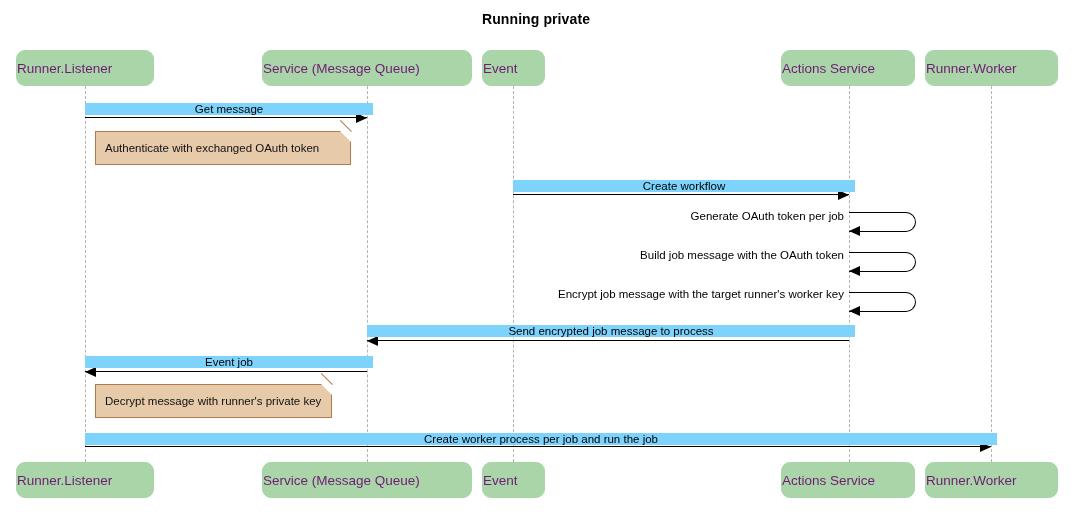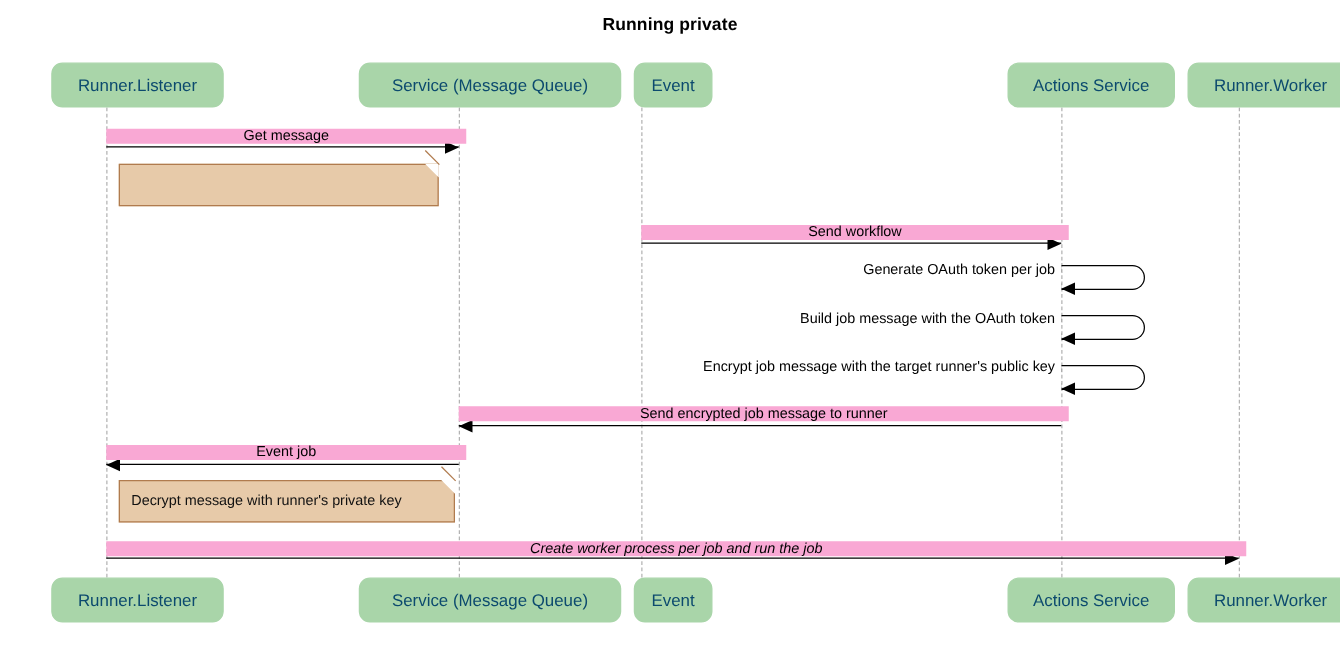"Runner.Listener" .participant { color: #0c4a6e -> #701a75; justify-content: center -> none; margin-left: 25px -> none }
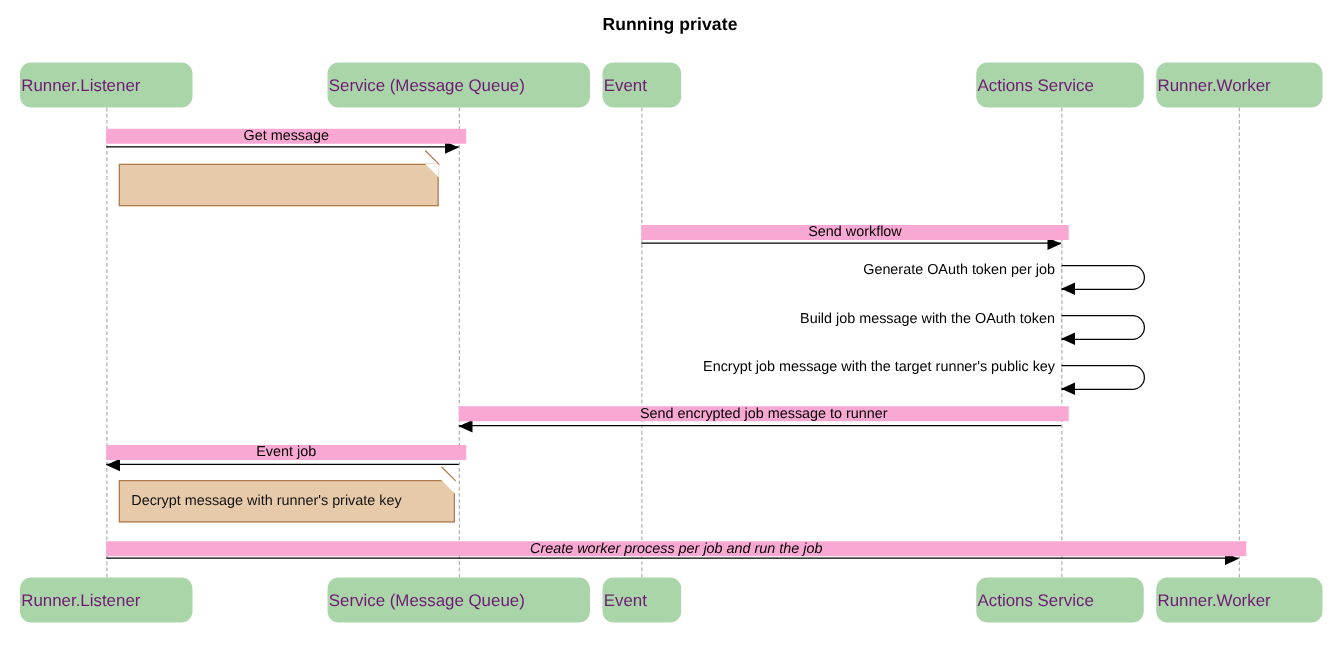"Get message" .msg-label { background: #f9a8d4 -> #7dd3fc }
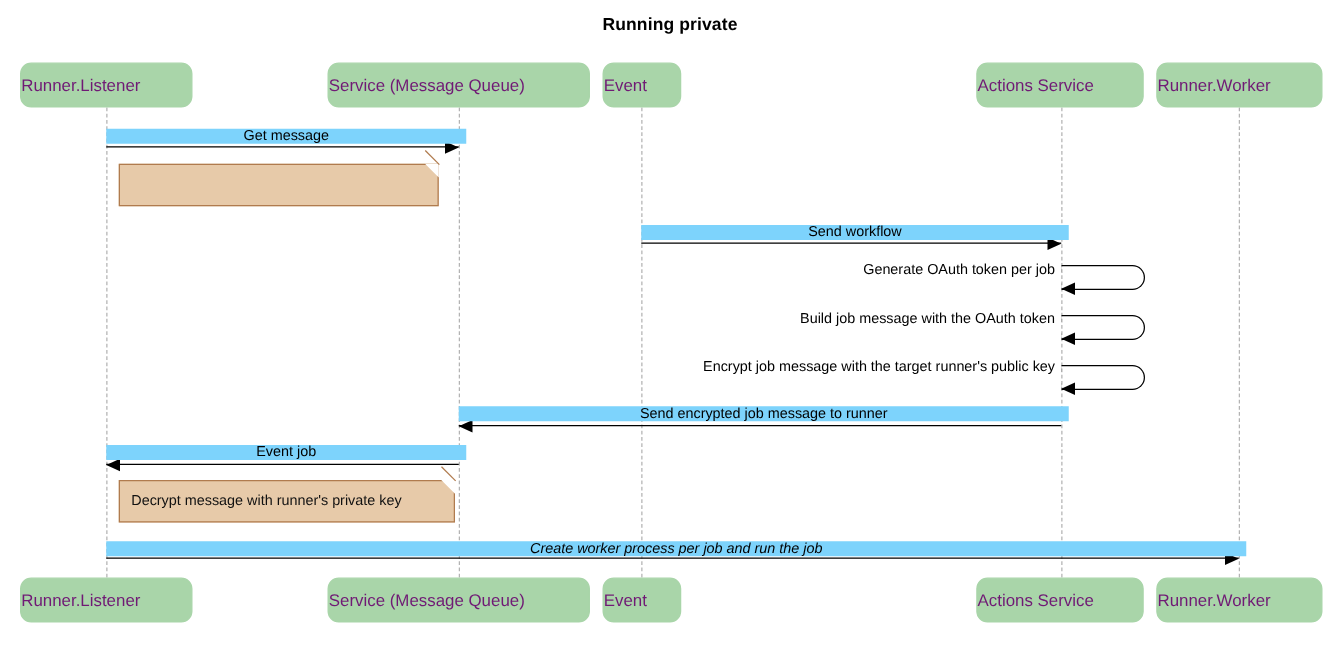"Authenticate with exchanged OAuth token" span { html: none -> <span>Authenticate with exchanged OAuth token</span> }
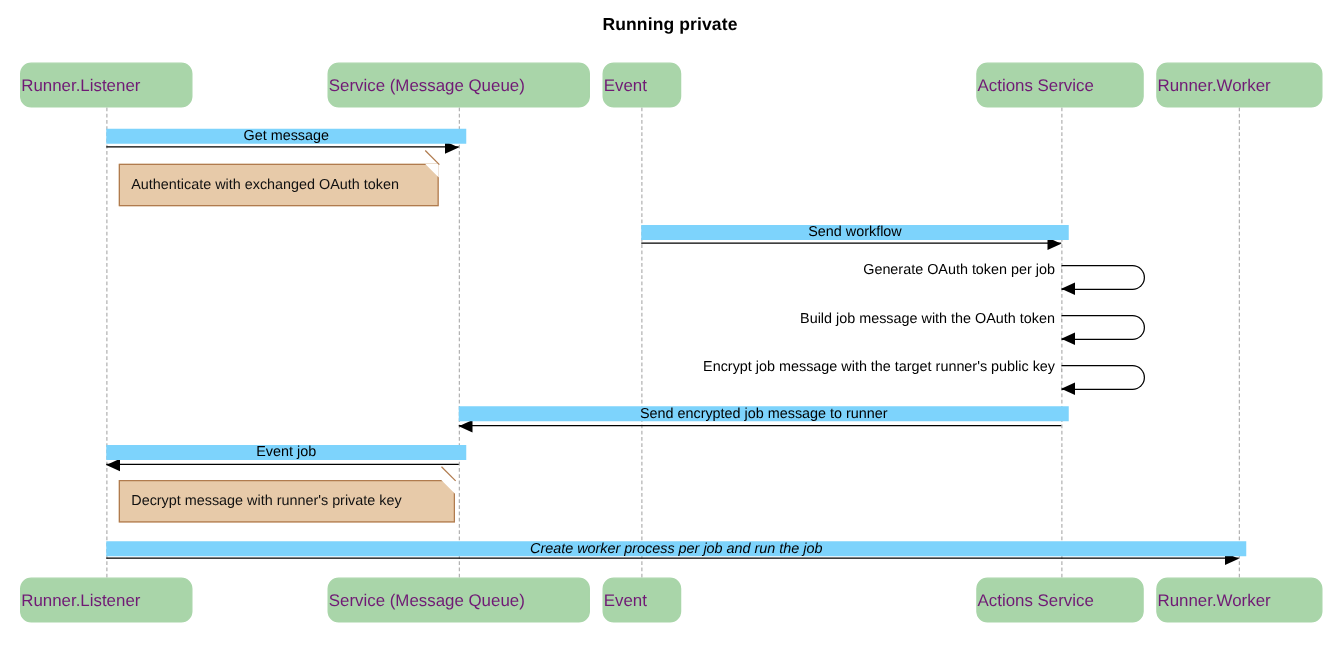"Send workflow" div.msg-label { text: Send -> Create }
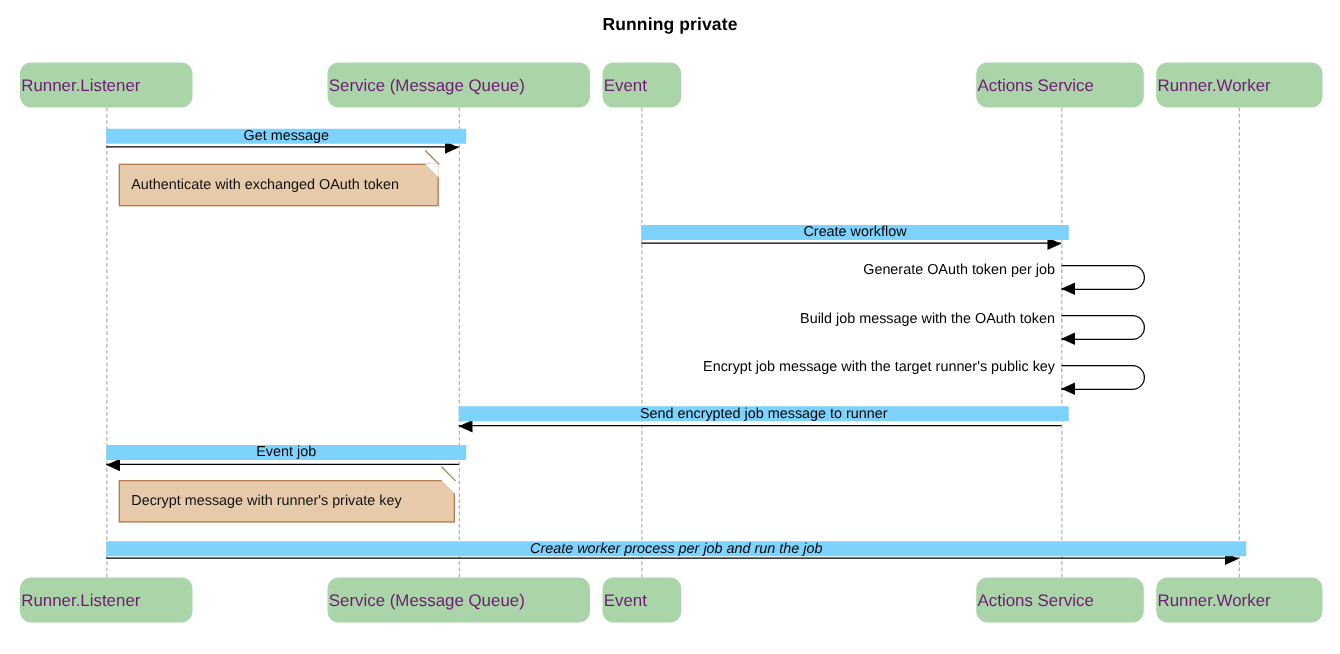"Encrypt job message with the" div.selfmsg-label { text: public -> worker }
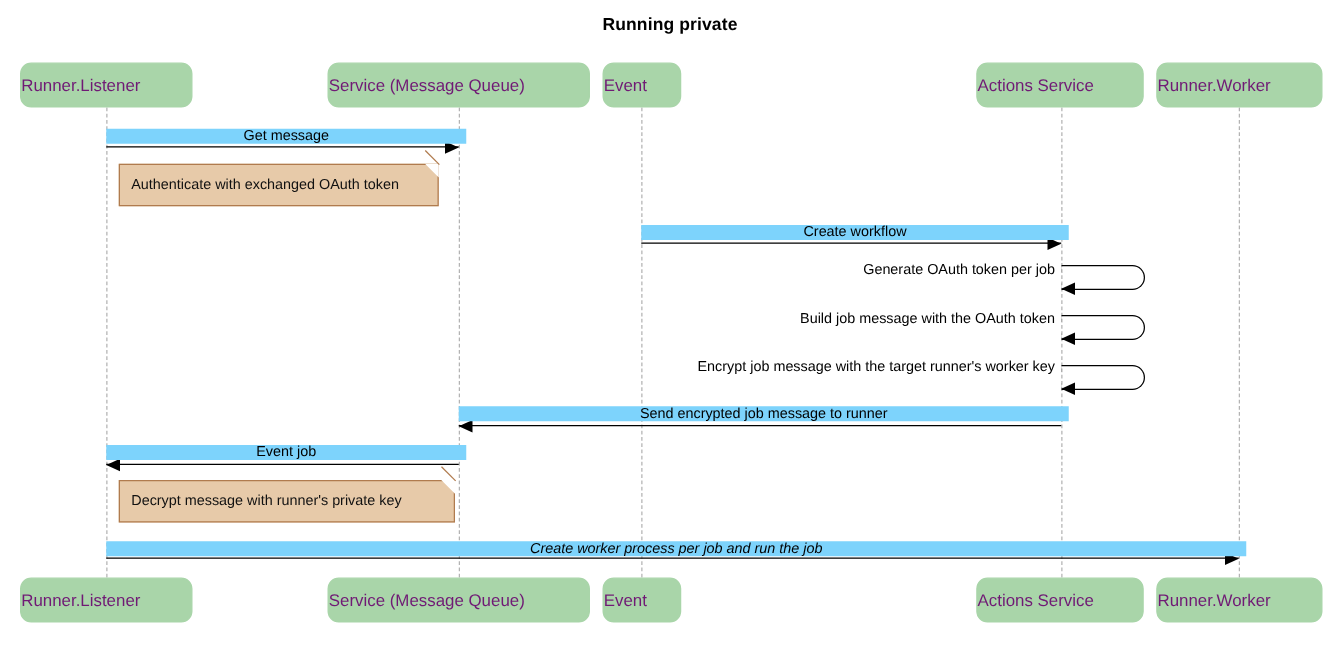"Send encrypted job message to" div.msg-label { text: runner -> process }
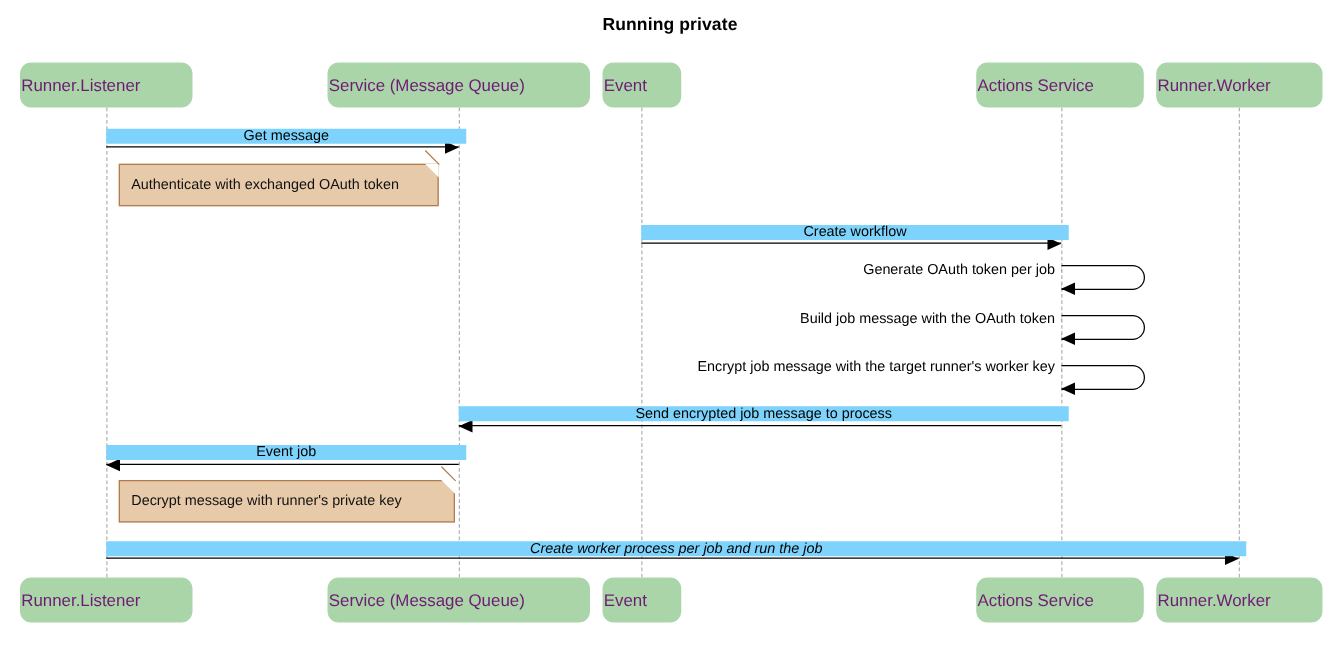"Decrypt message with runner's private" div.note { width: 269px -> 237px }
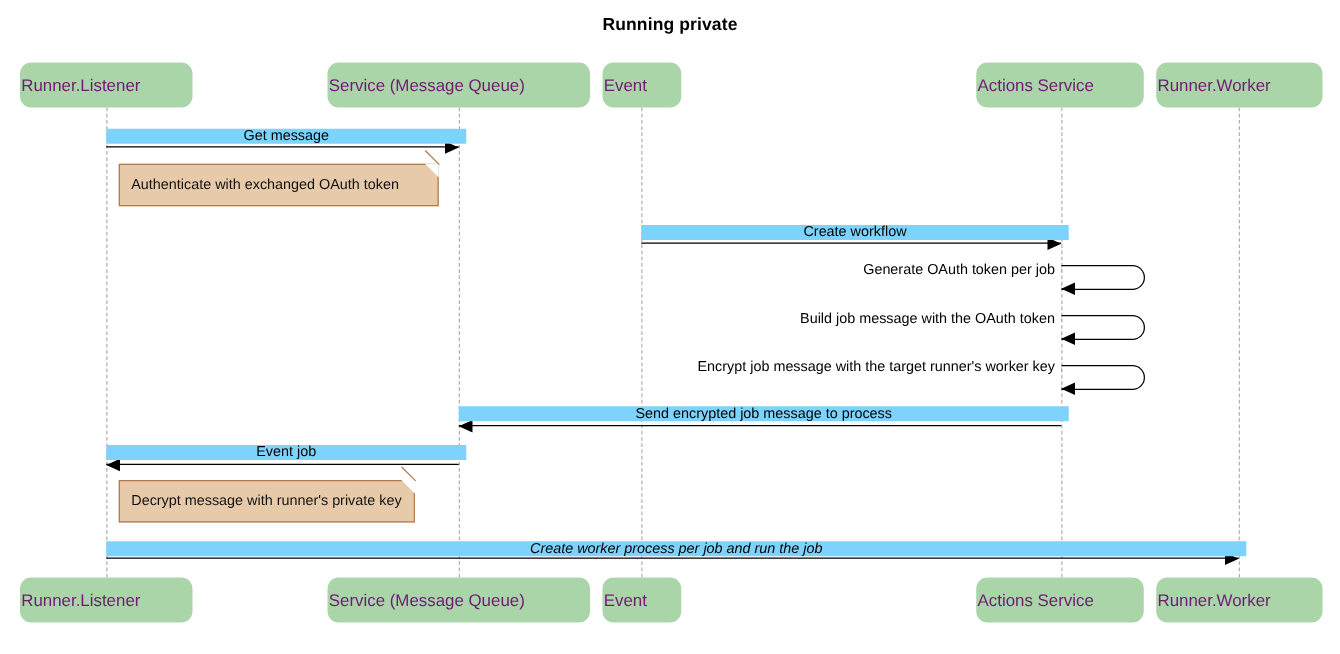"Create worker process per job" div.msg-label { font-style: italic -> none }
